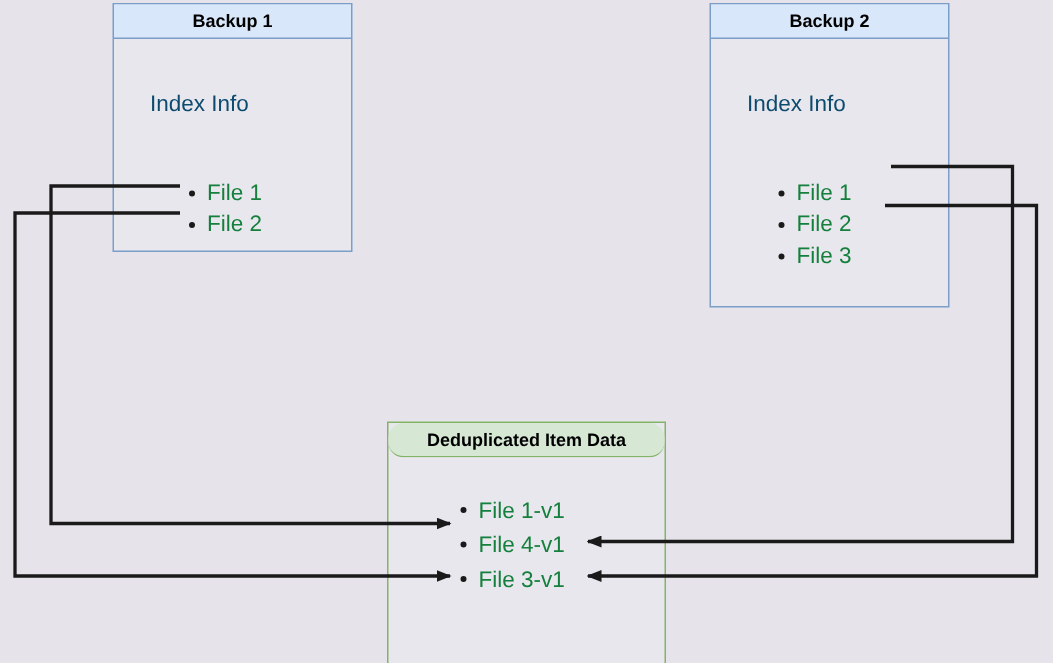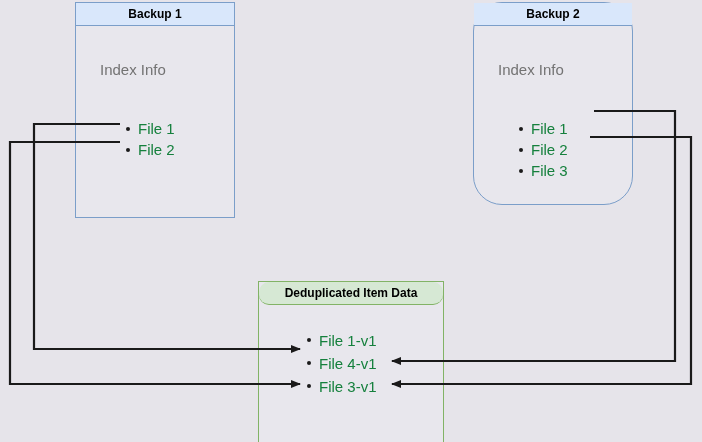"Backup 1" div.node { height: 216px -> 166px }
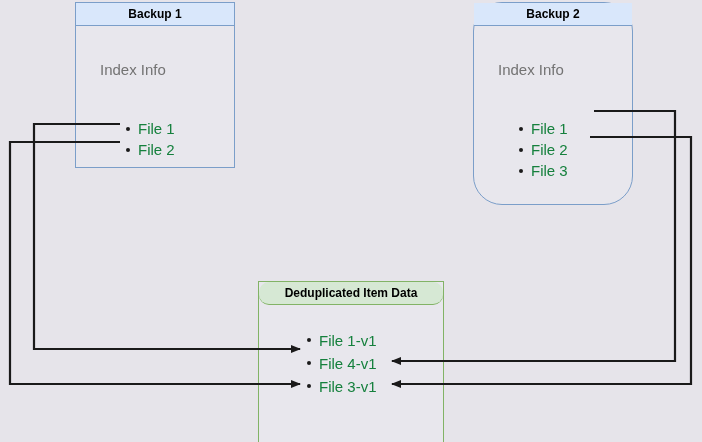"Backup 2" div.node { border-radius: 29px -> none }
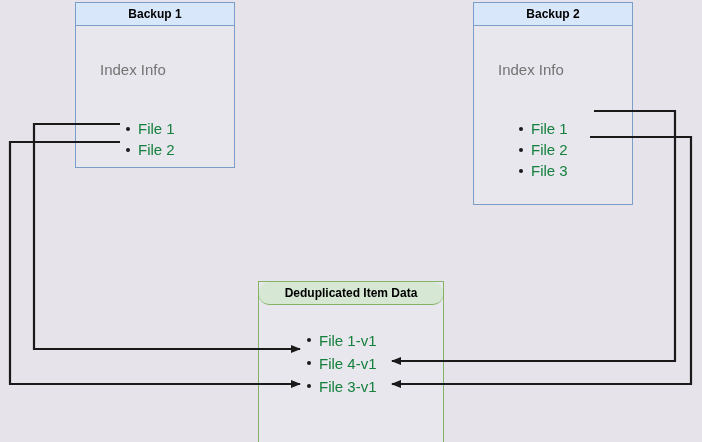"Index Info" .caption { color: #737373 -> #0c4a6e }
